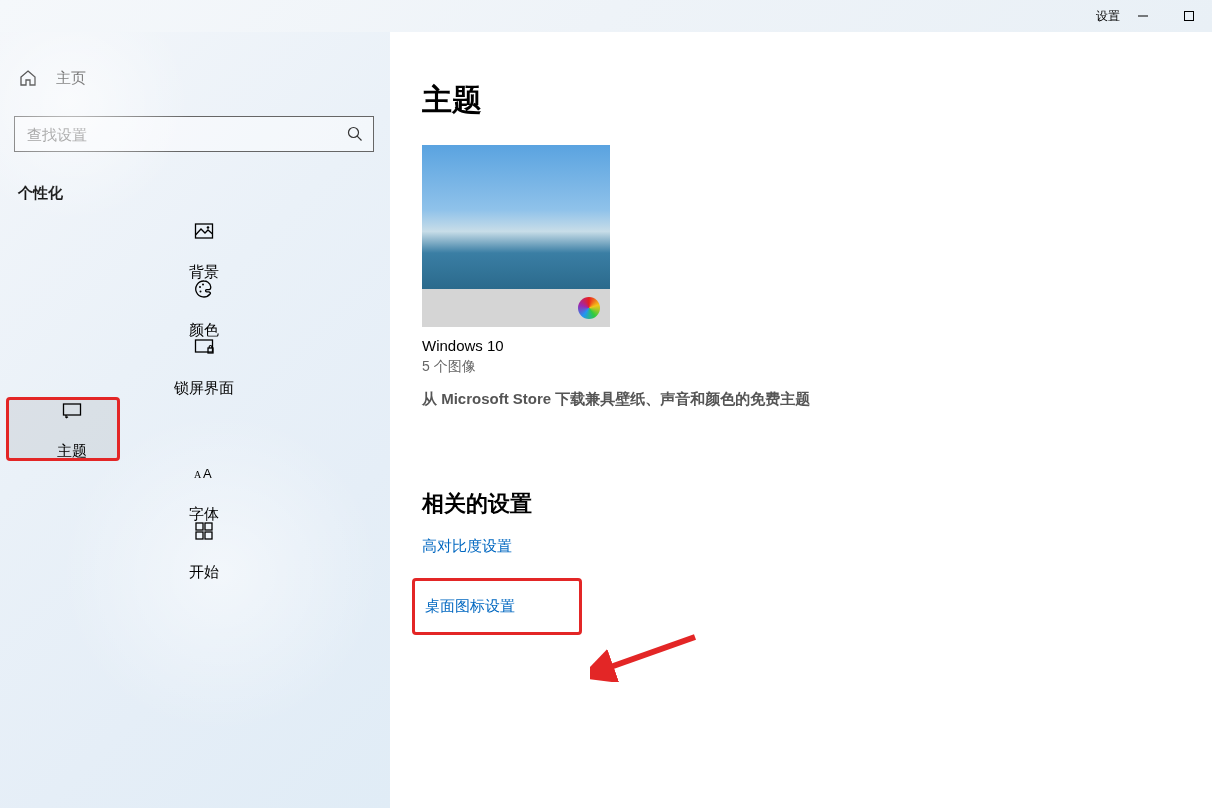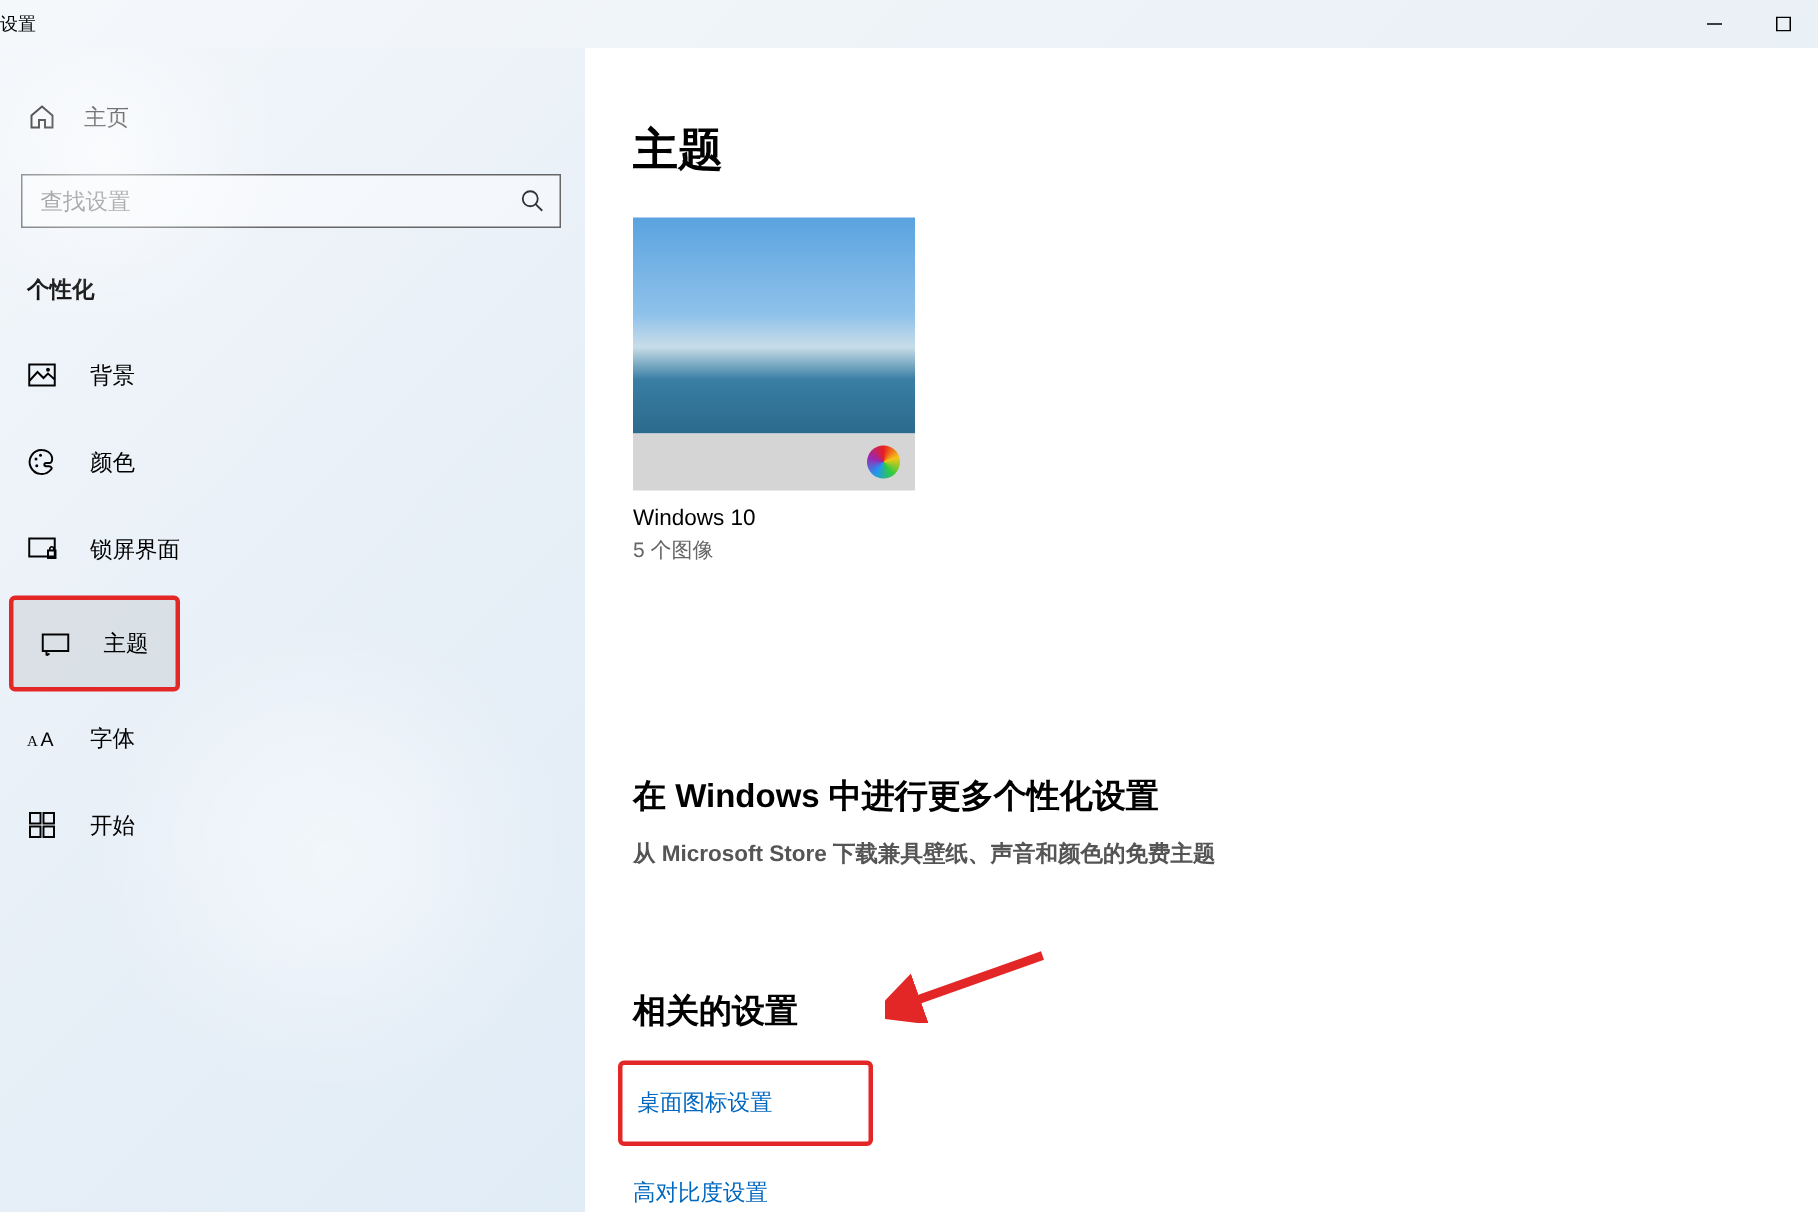"设置" .titlebar { justify-content: space-between -> flex-end; padding-left: 0 -> 14px }
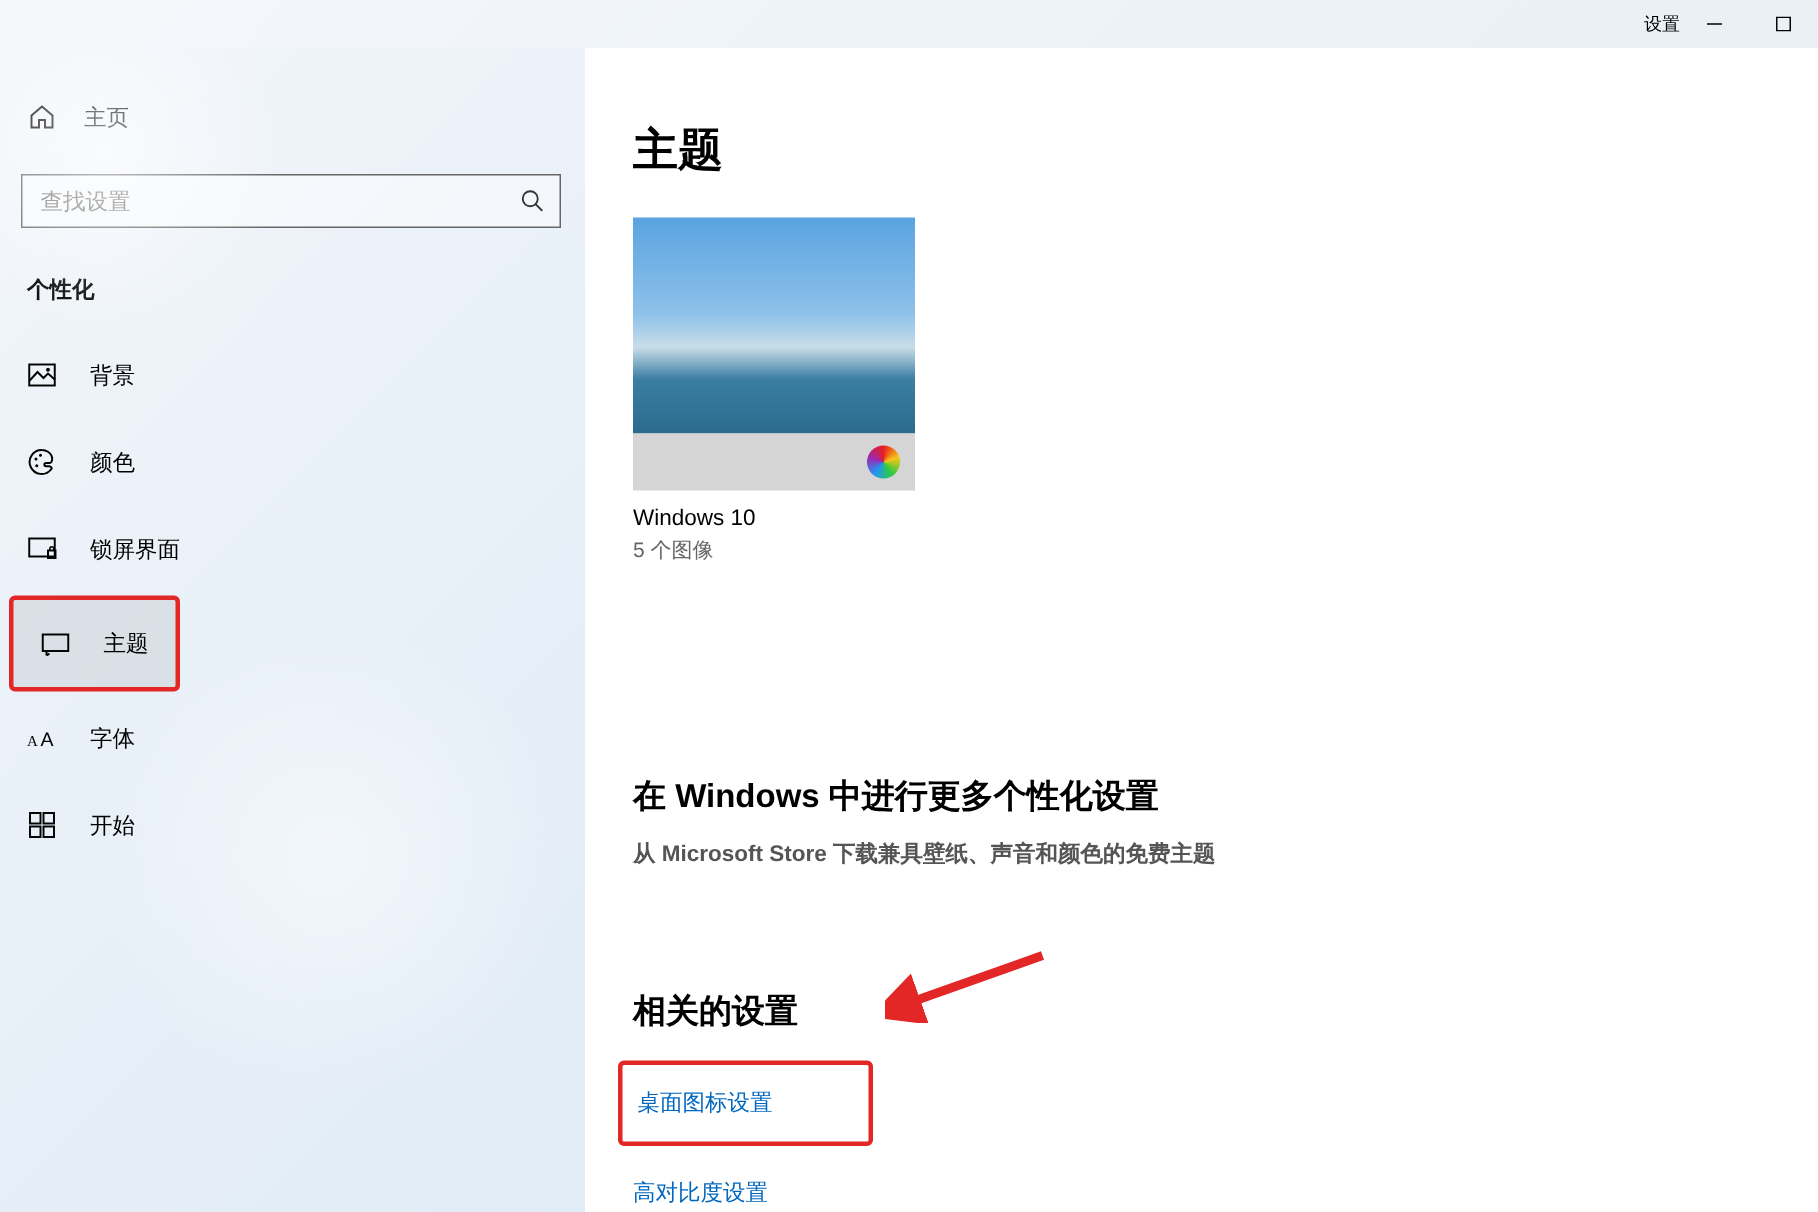"背景" .nav-item { flex-direction: none -> column }
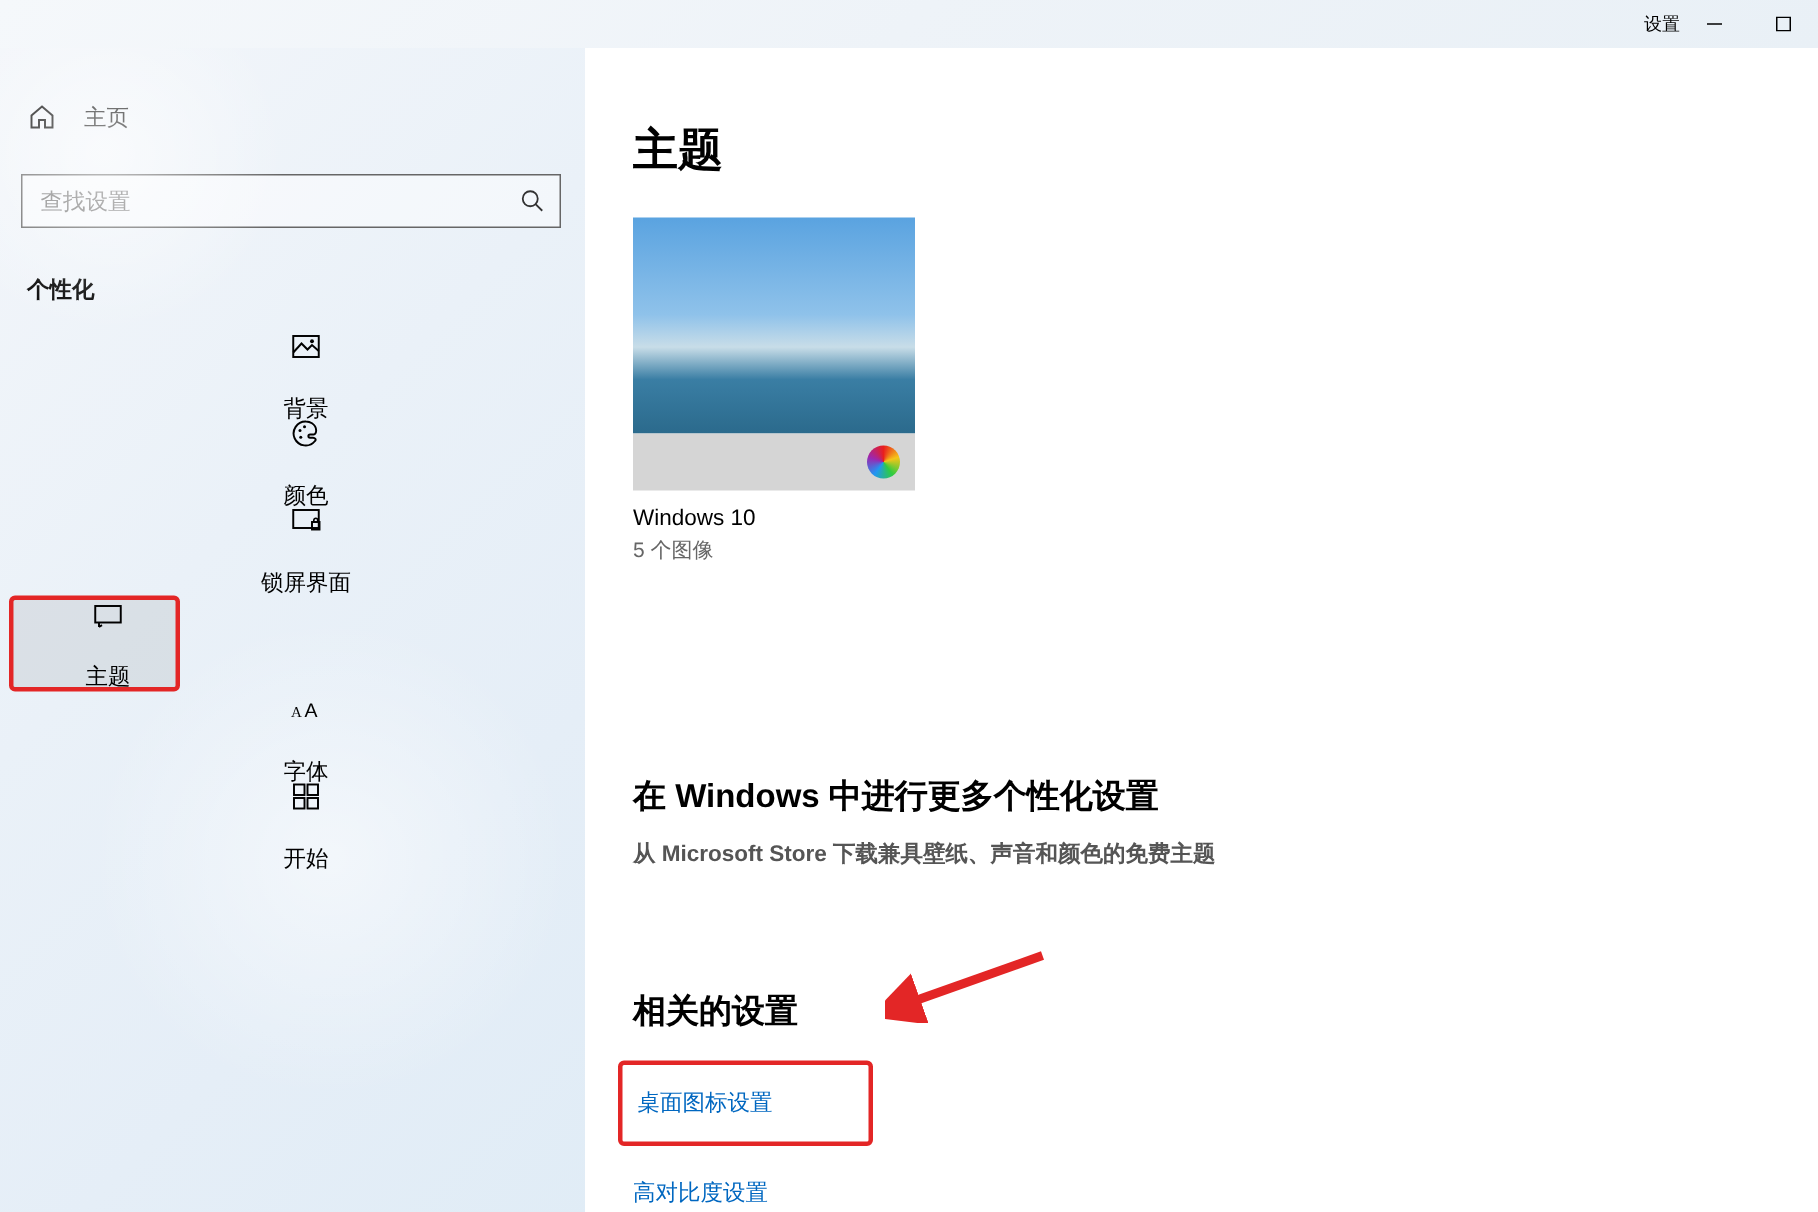"在 Windows 中进行更多个性化设置" h2.section-header { html: <h2>在 Windows 中进行更多个性化设置</h2> -> none }
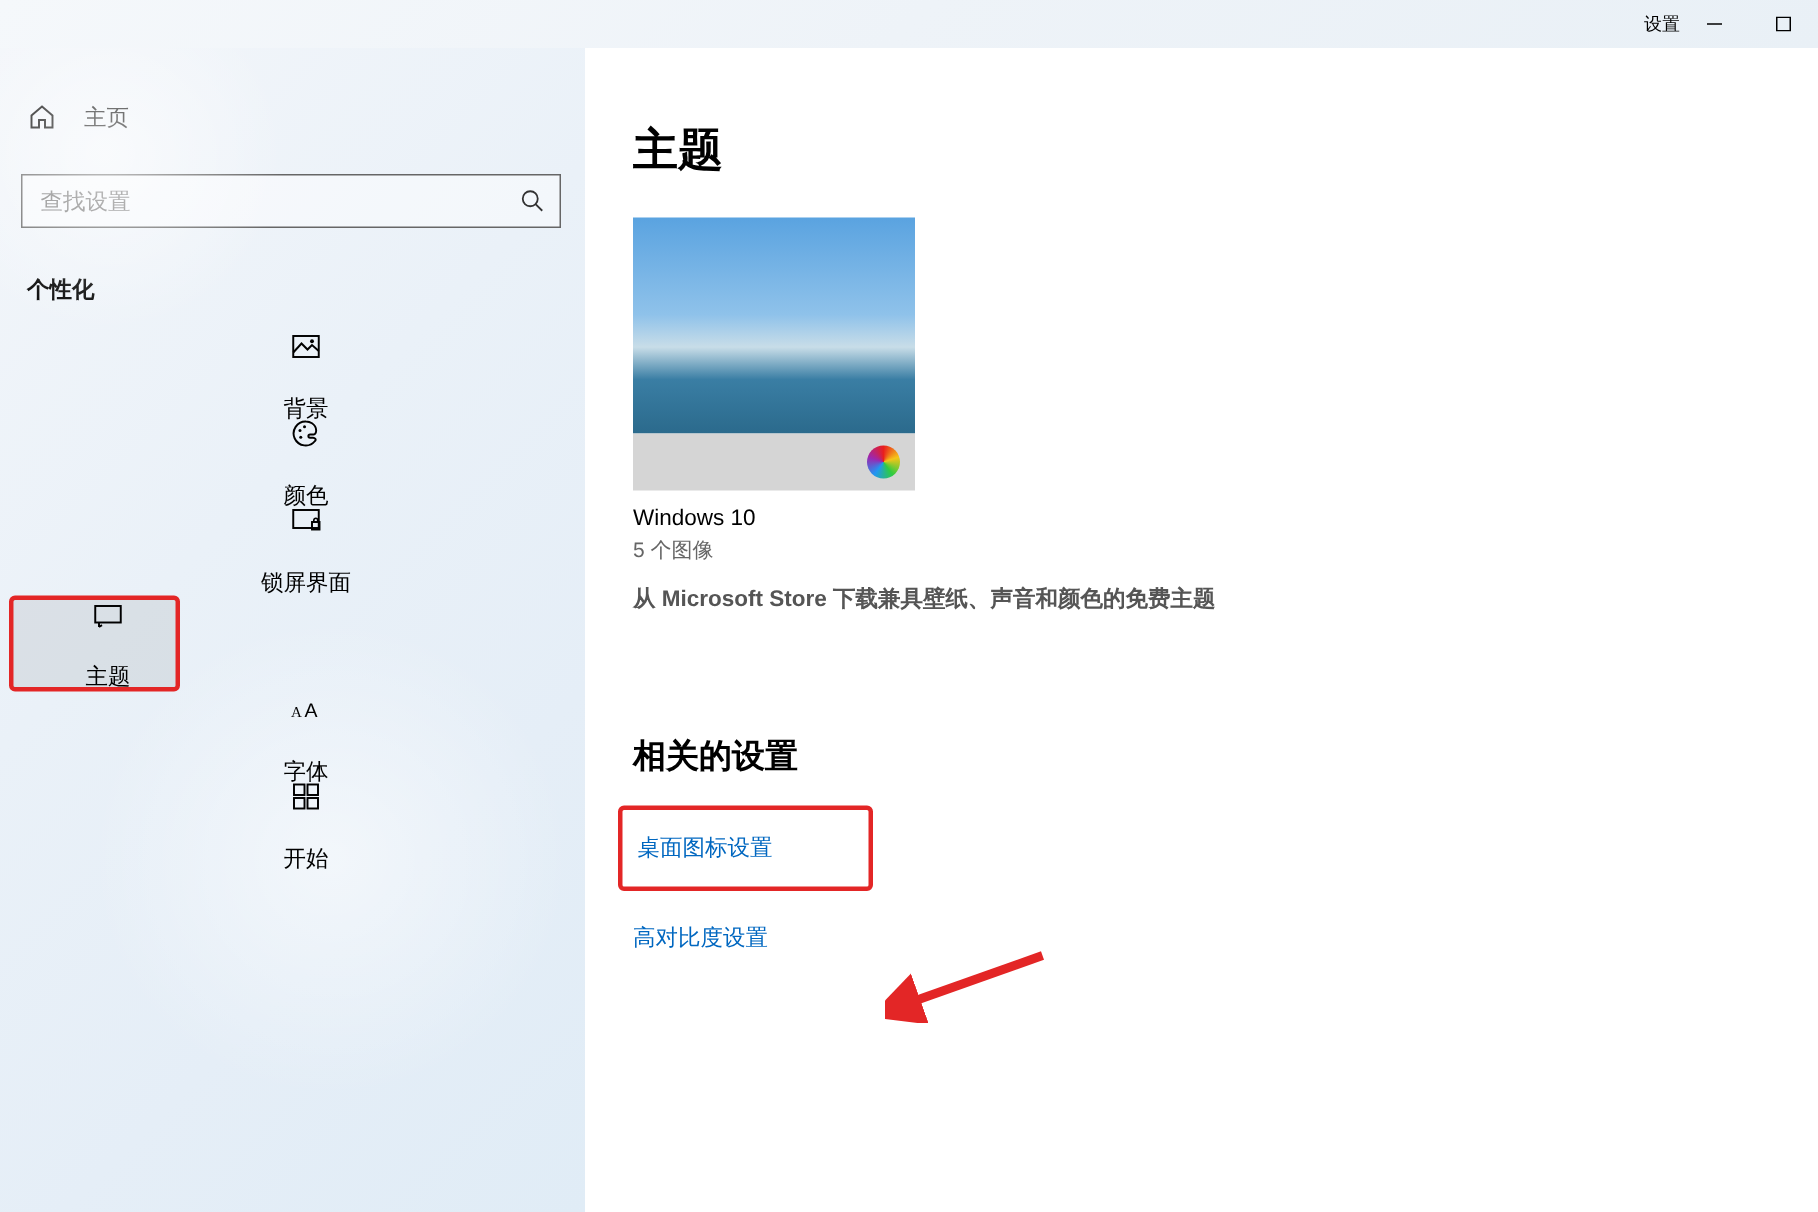"桌面图标设置" div.link-row { order: before "高对比度设置" -> after "高对比度设置" }
